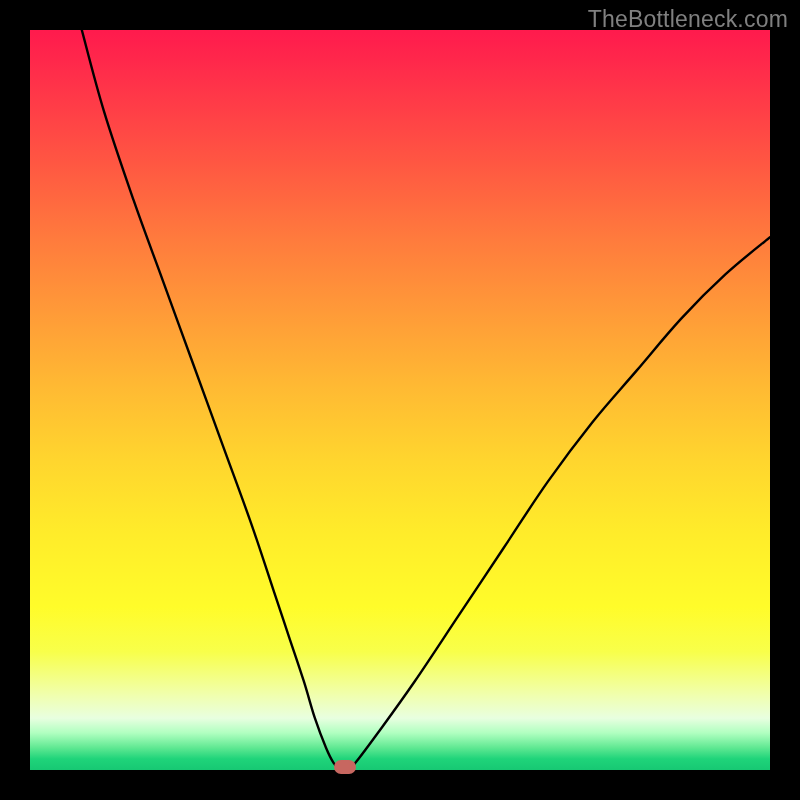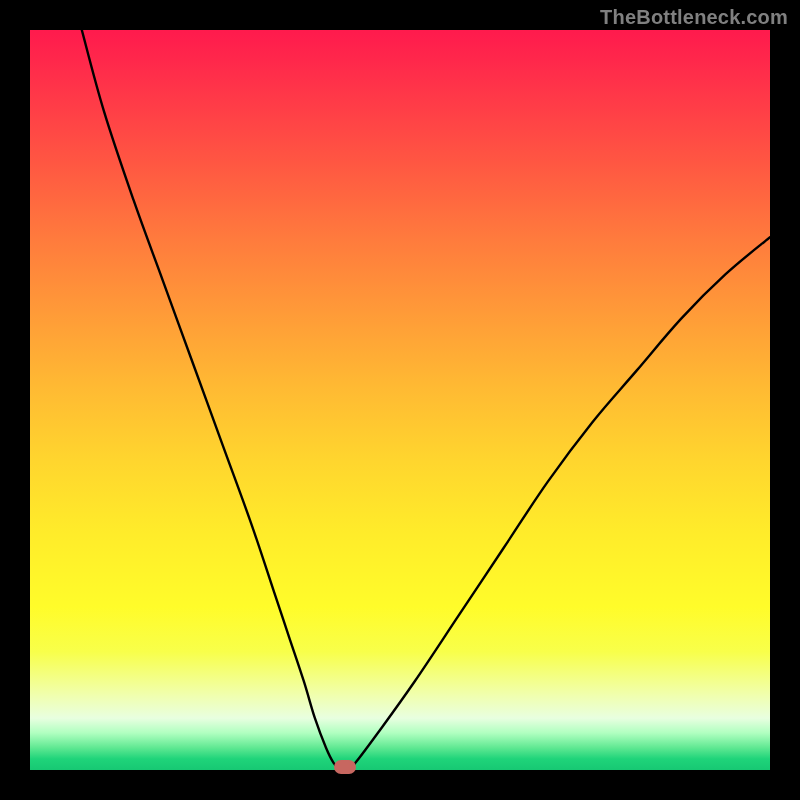"TheBottleneck.com" .watermark { font-size: 20px -> 23px; font-weight: 700 -> 400 }
